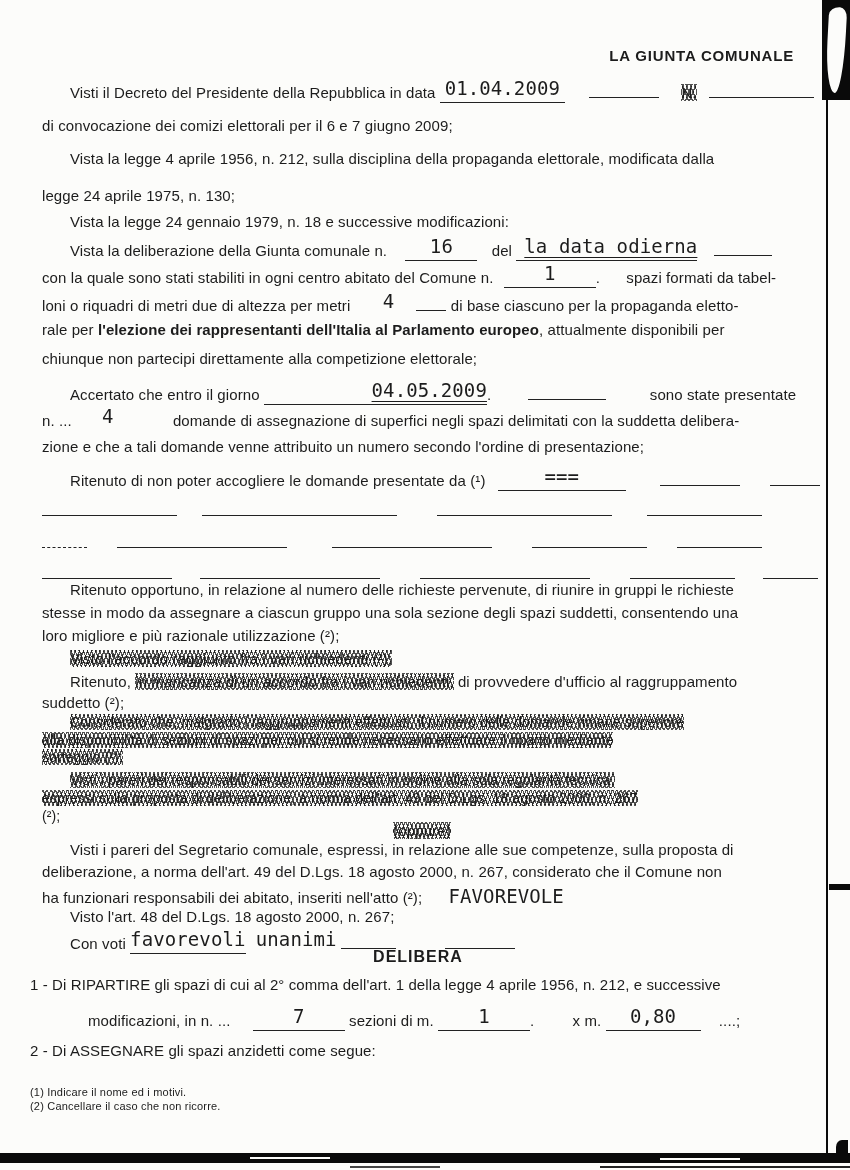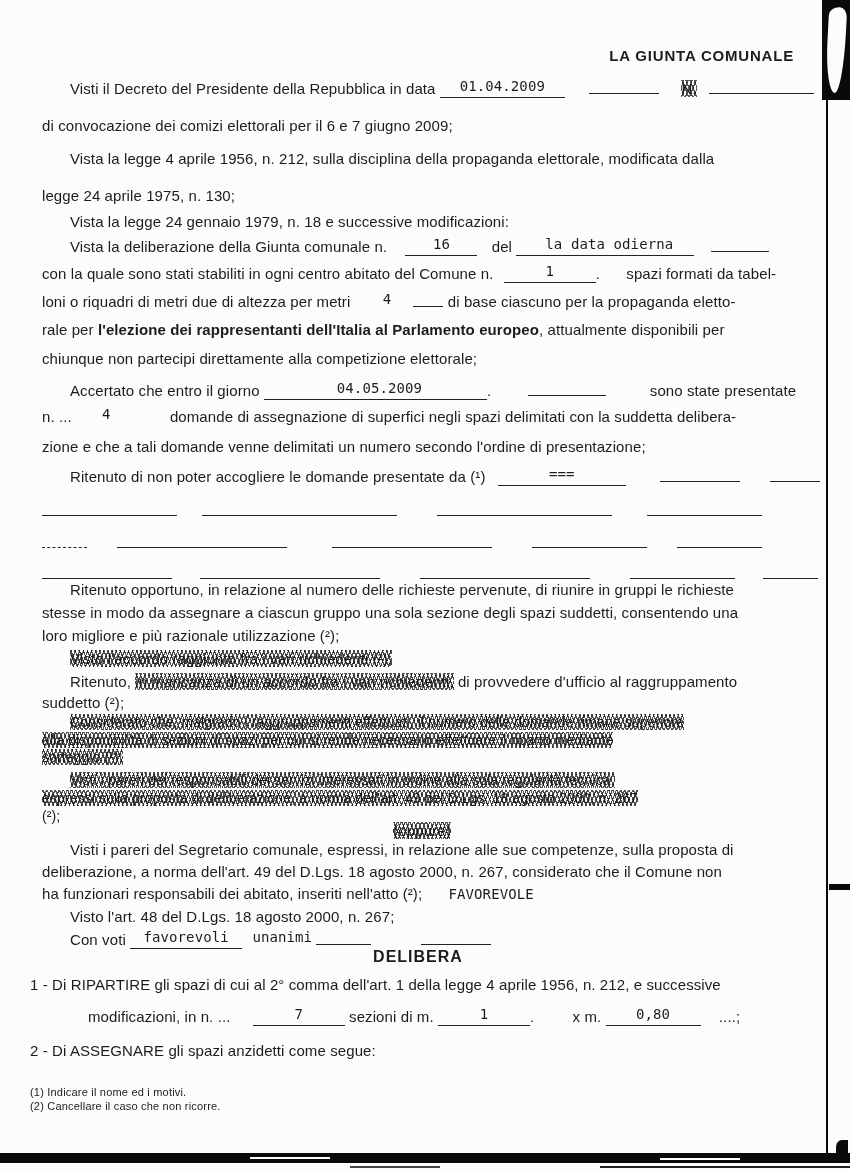"01.04.2009" .mono { font-size: 14px -> 19px }
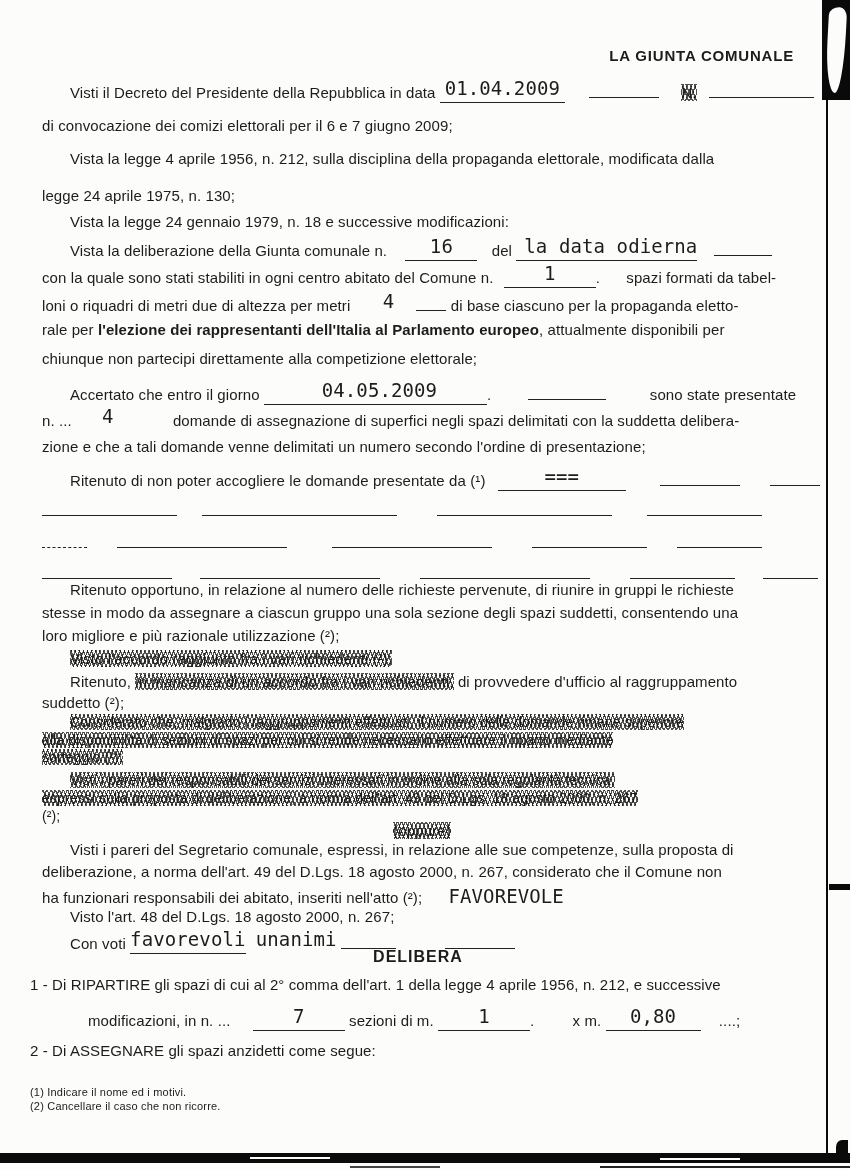"la data odierna" .tl { text-align: center -> right; text-decoration: none -> underline }
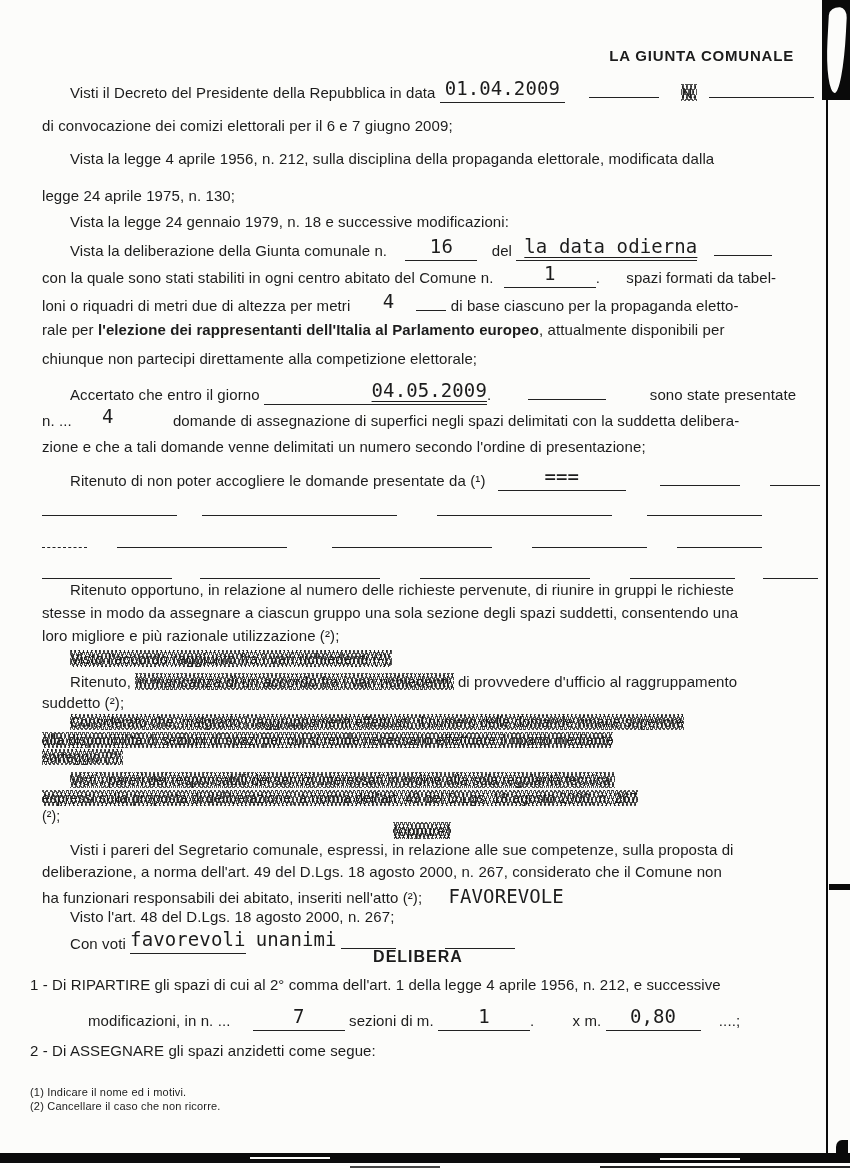"zione e che a tali" div.ln { text: delimitati -> attribuito }
